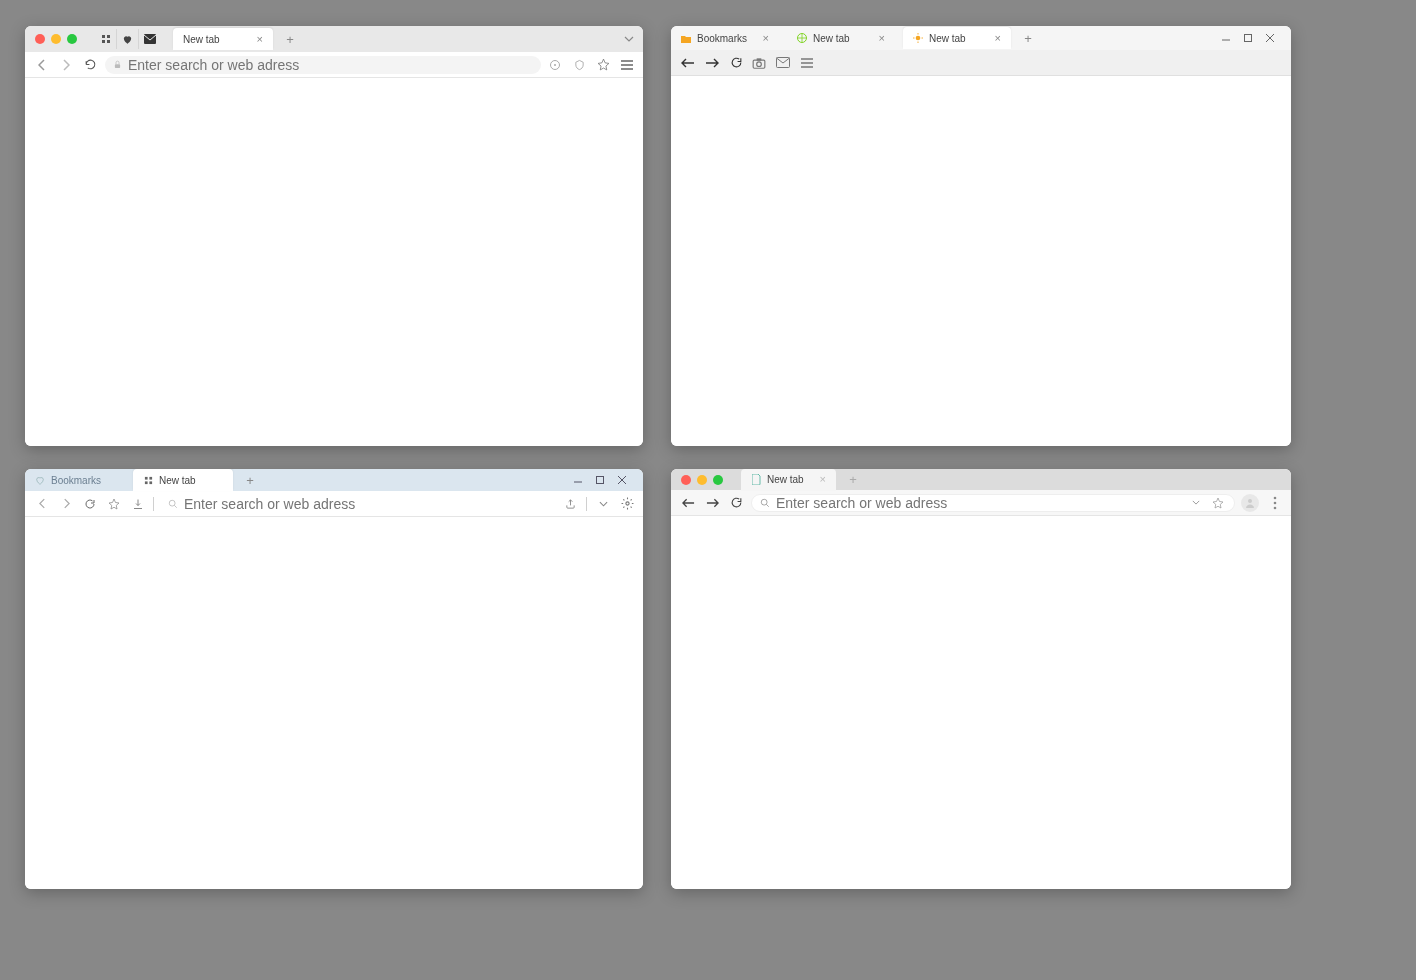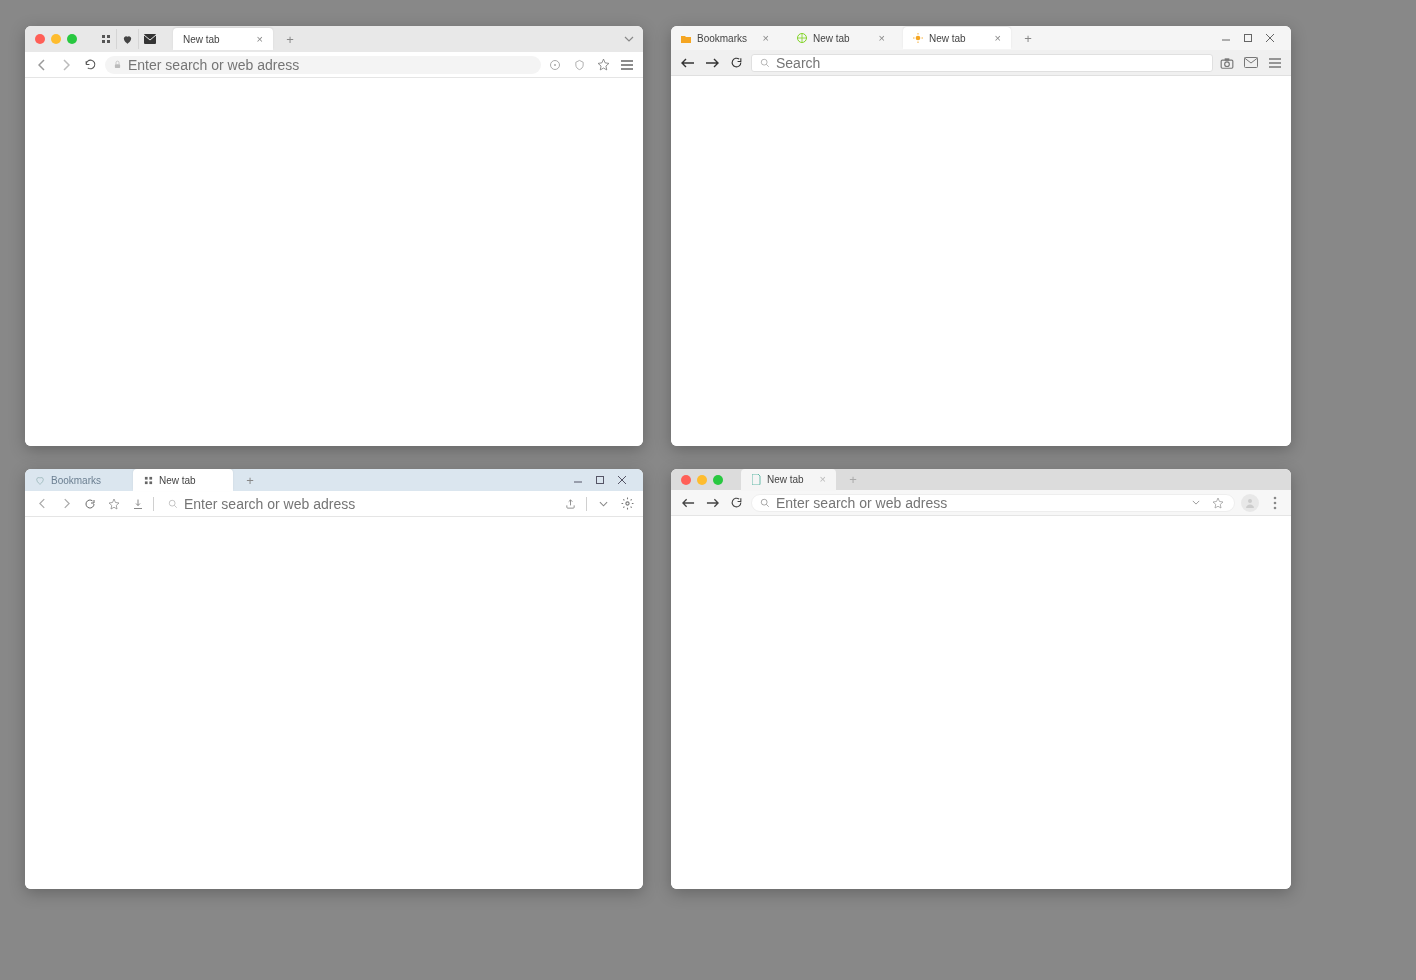"Search" div.address-bar { html: <div> <span> <svg> <circle></circle> <line></line> </svg> </span> <input> </div> -> none }
